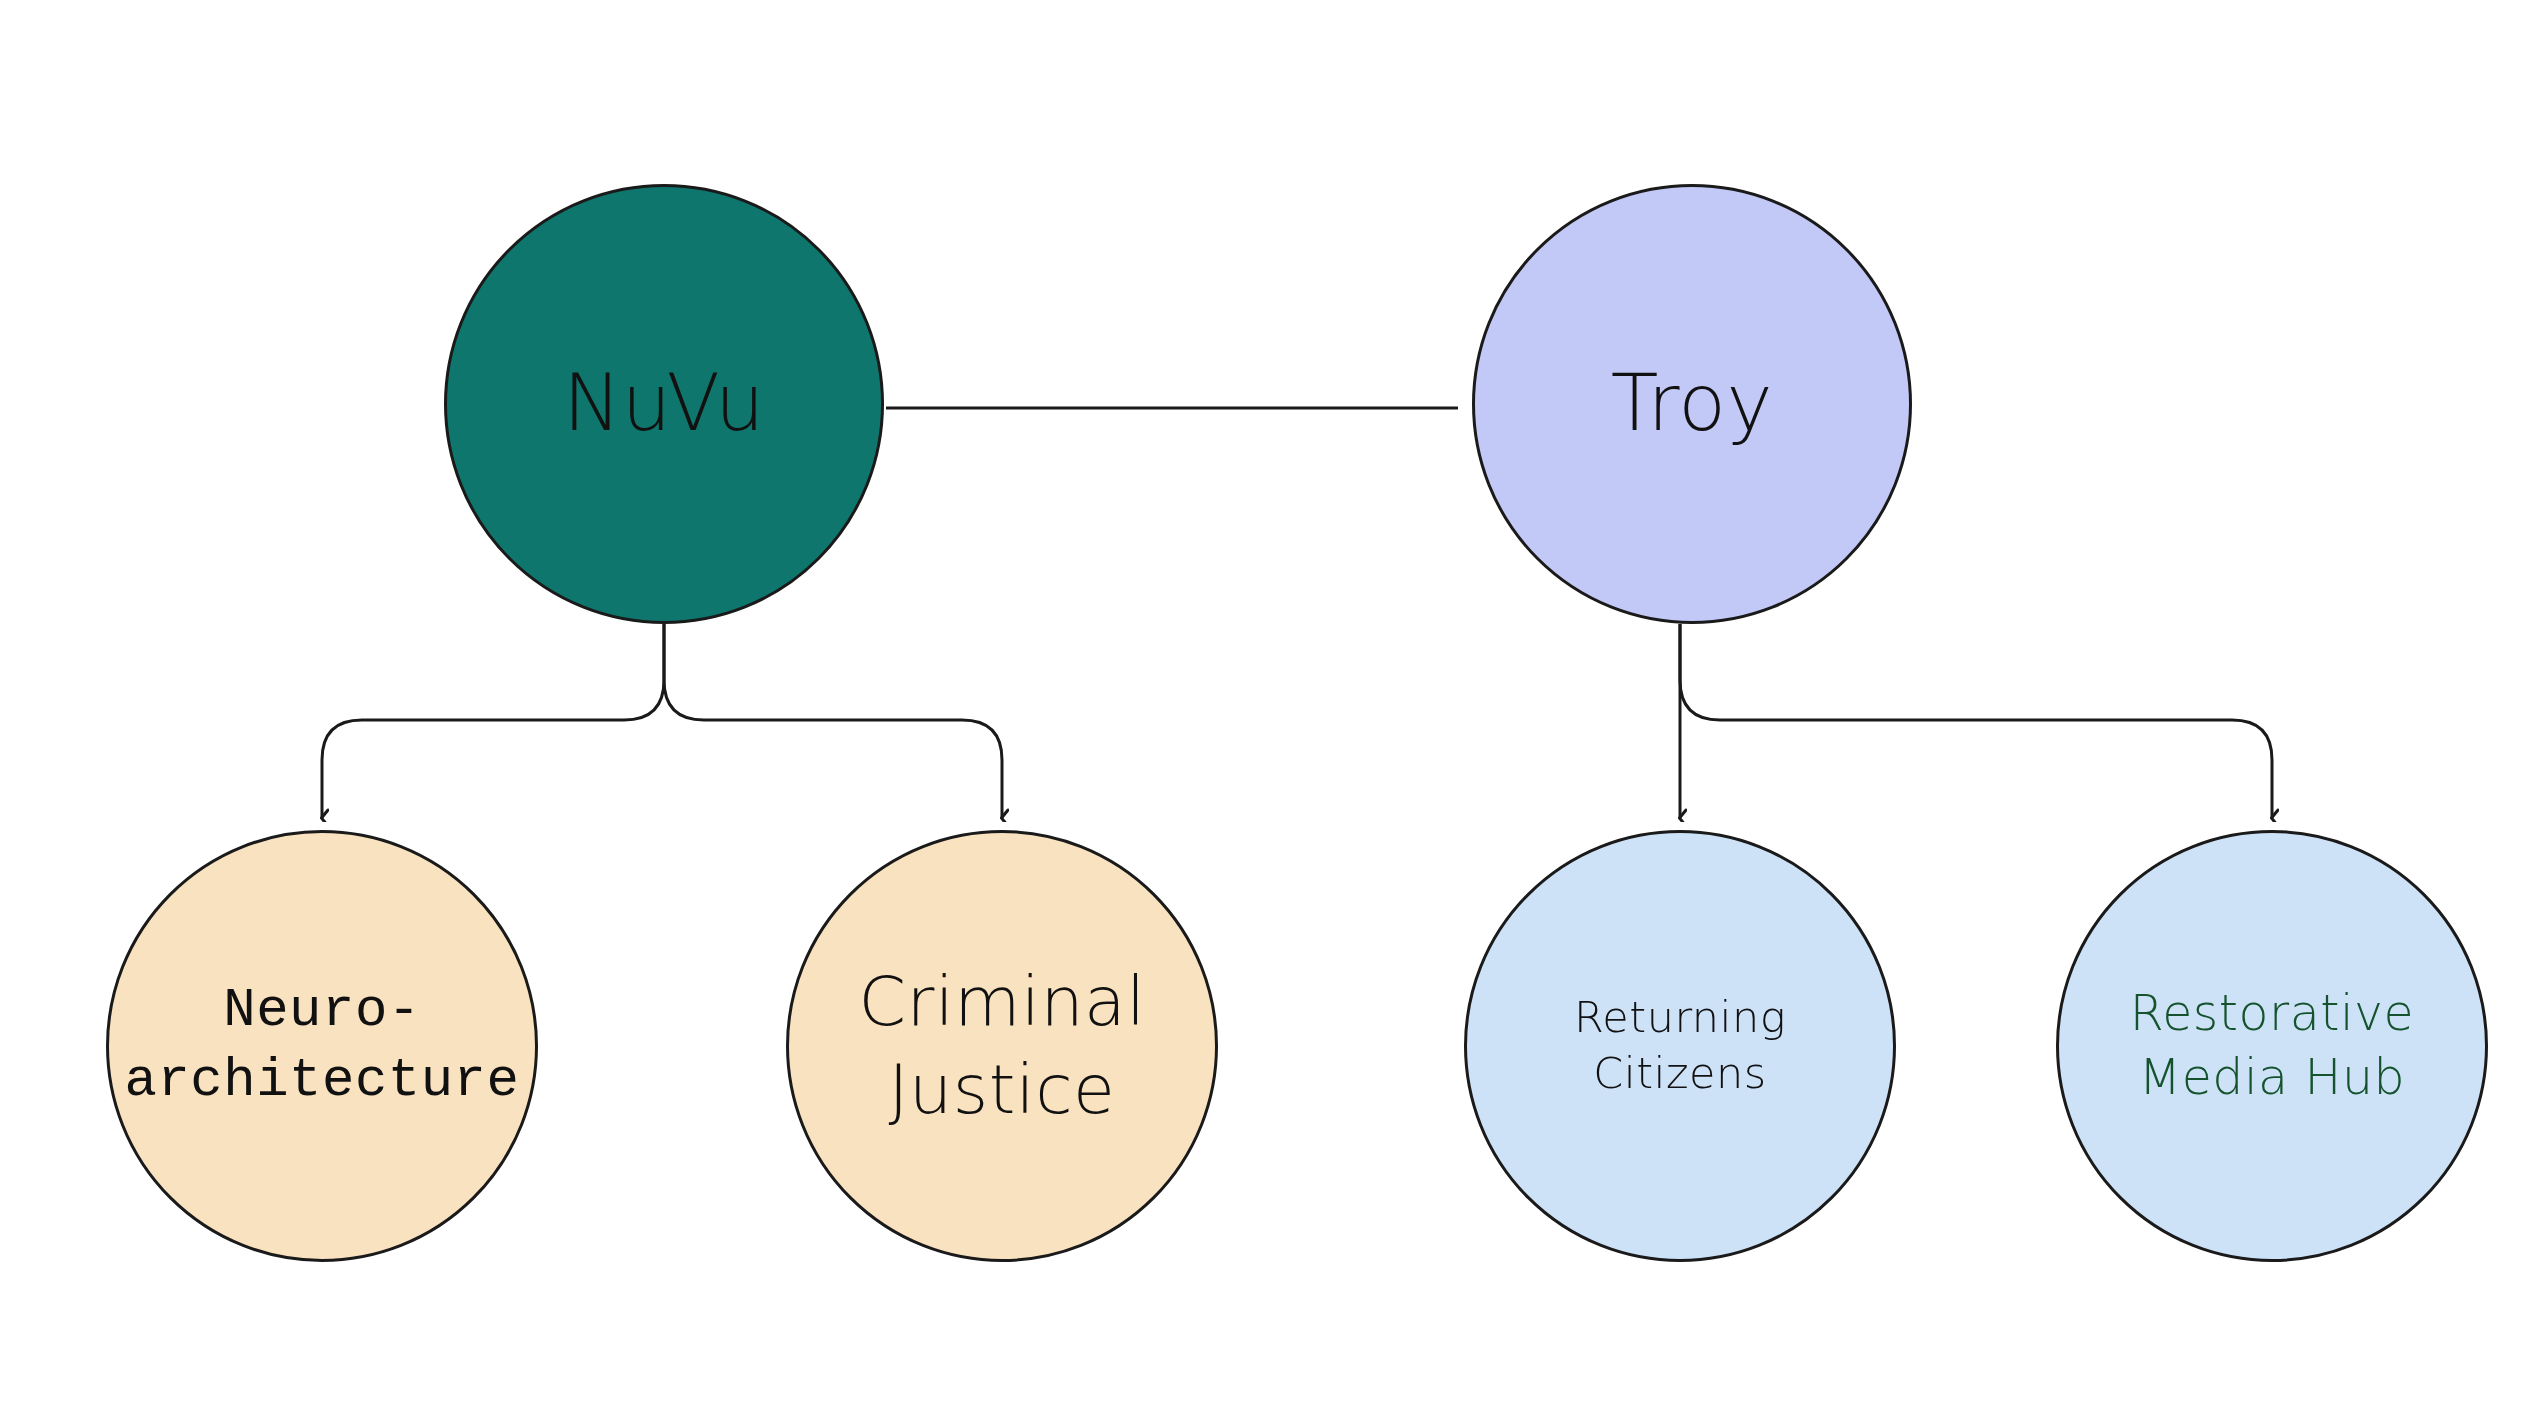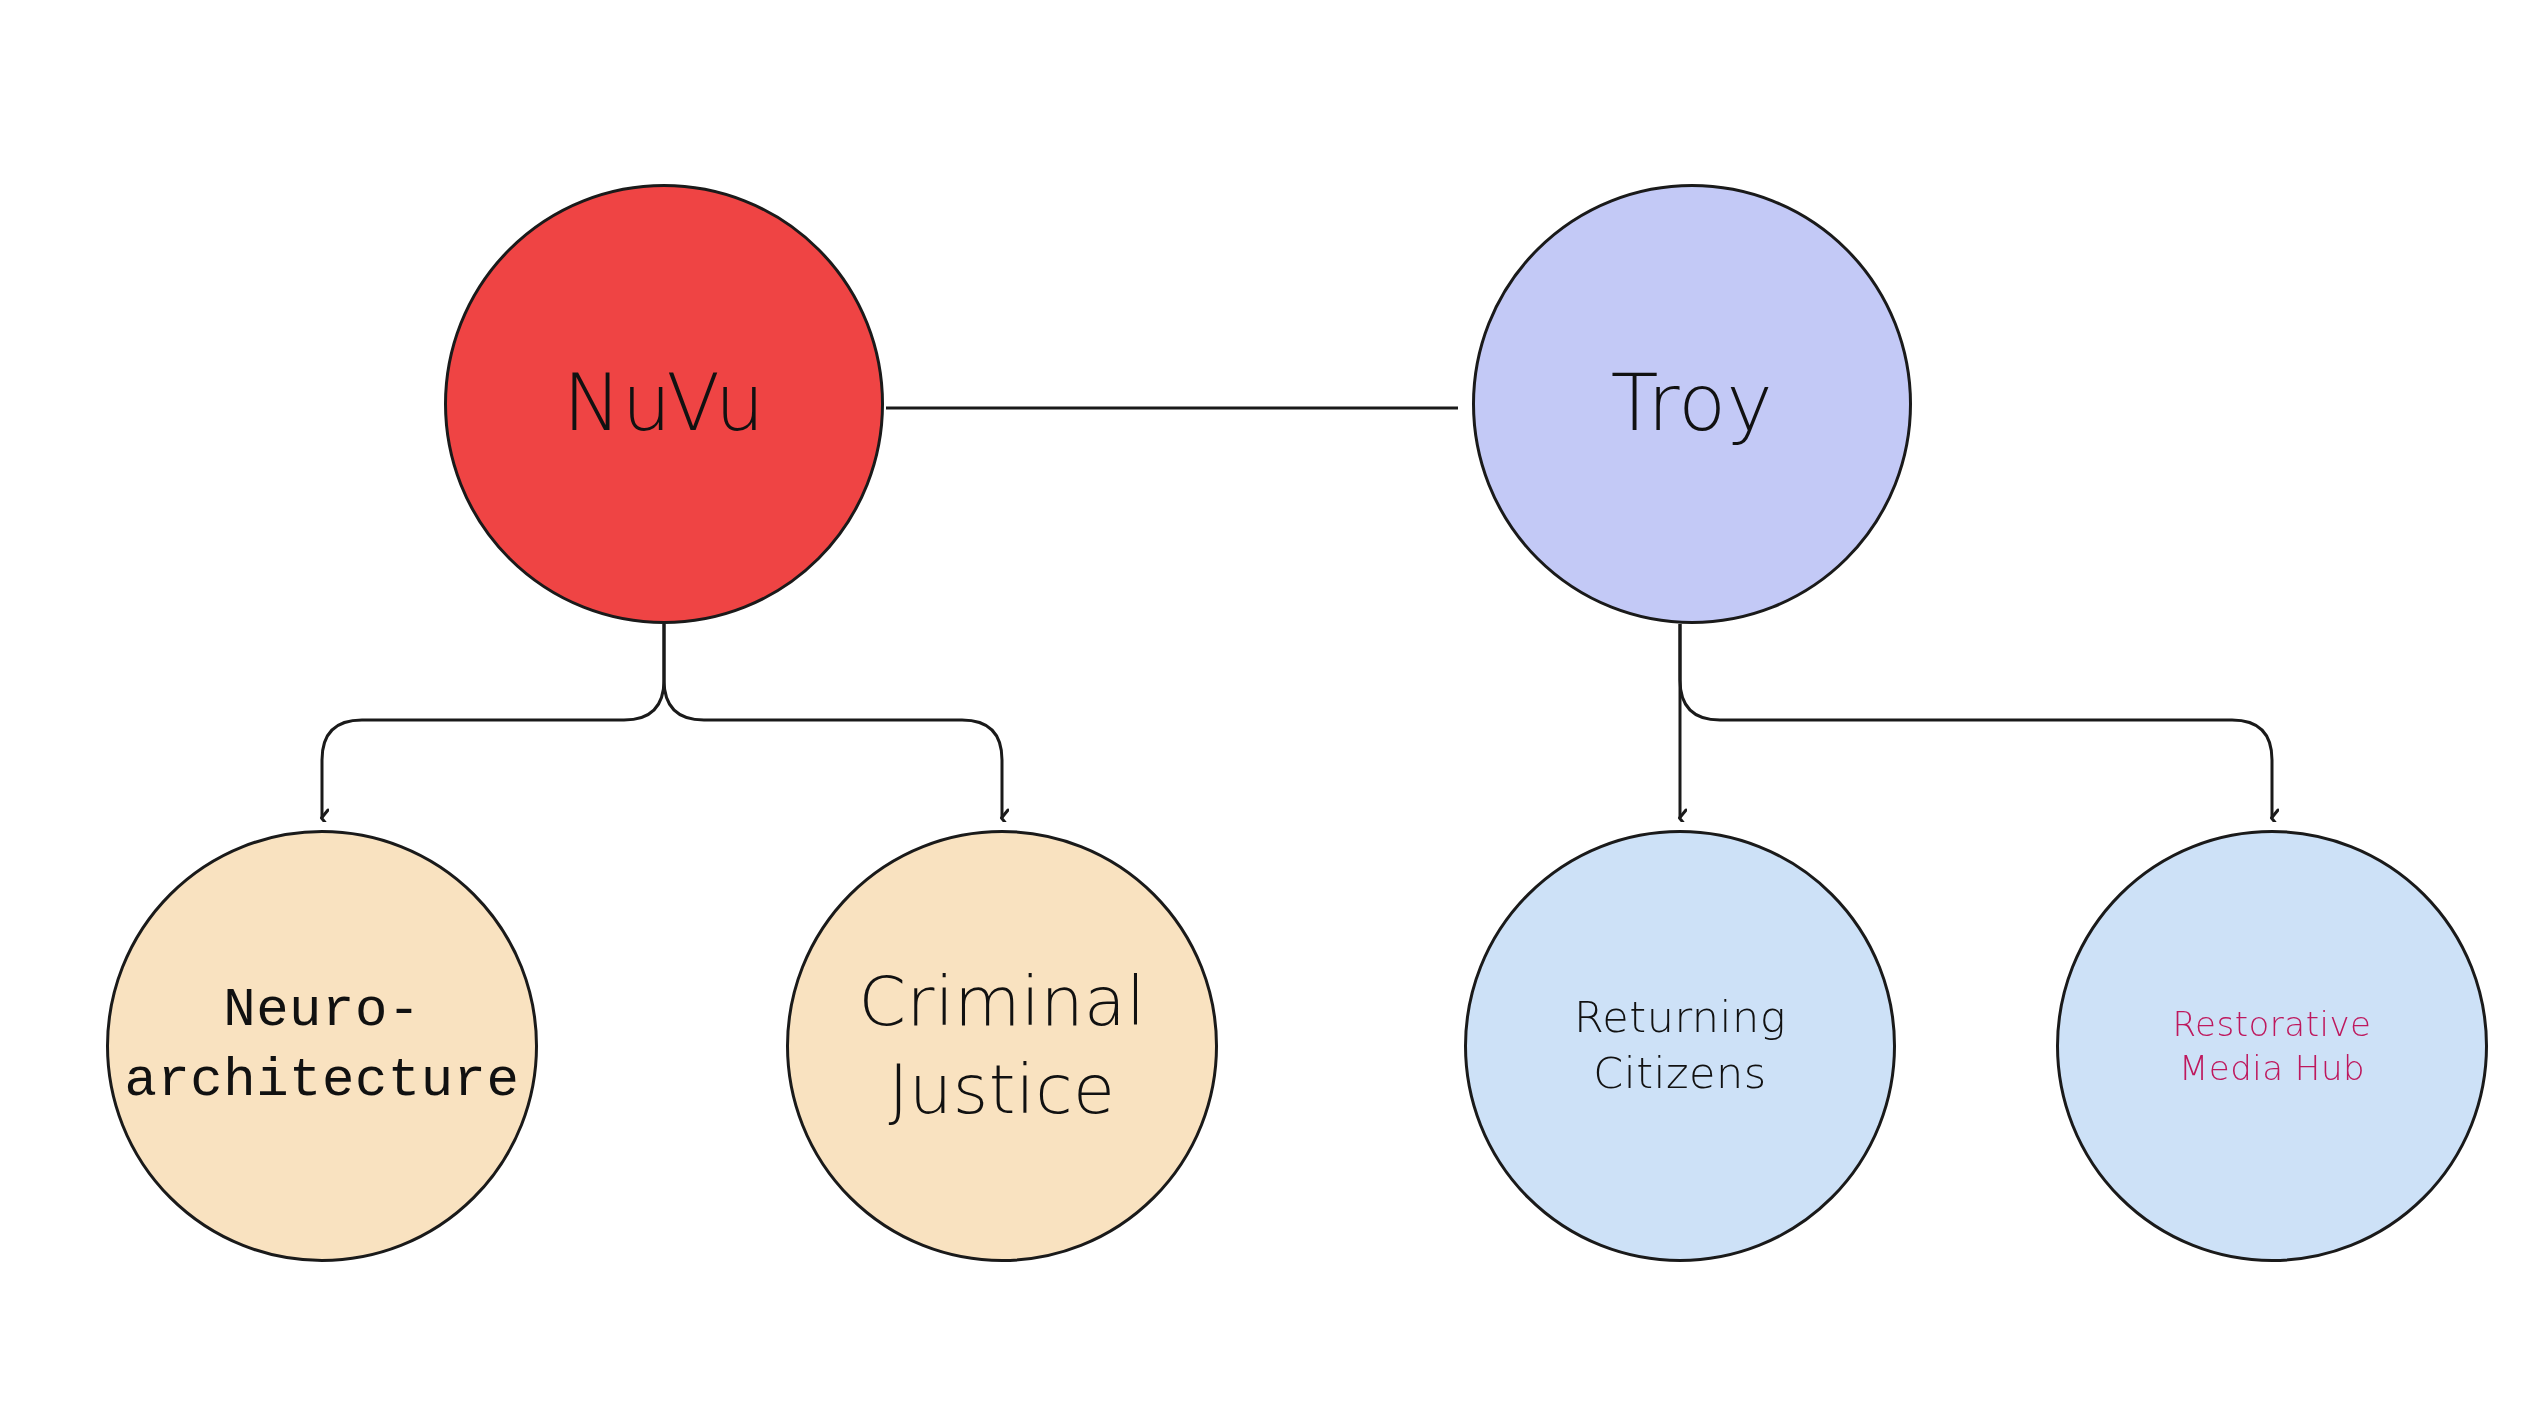"NuVu" div.node { background: #ef4444 -> #0f766e }
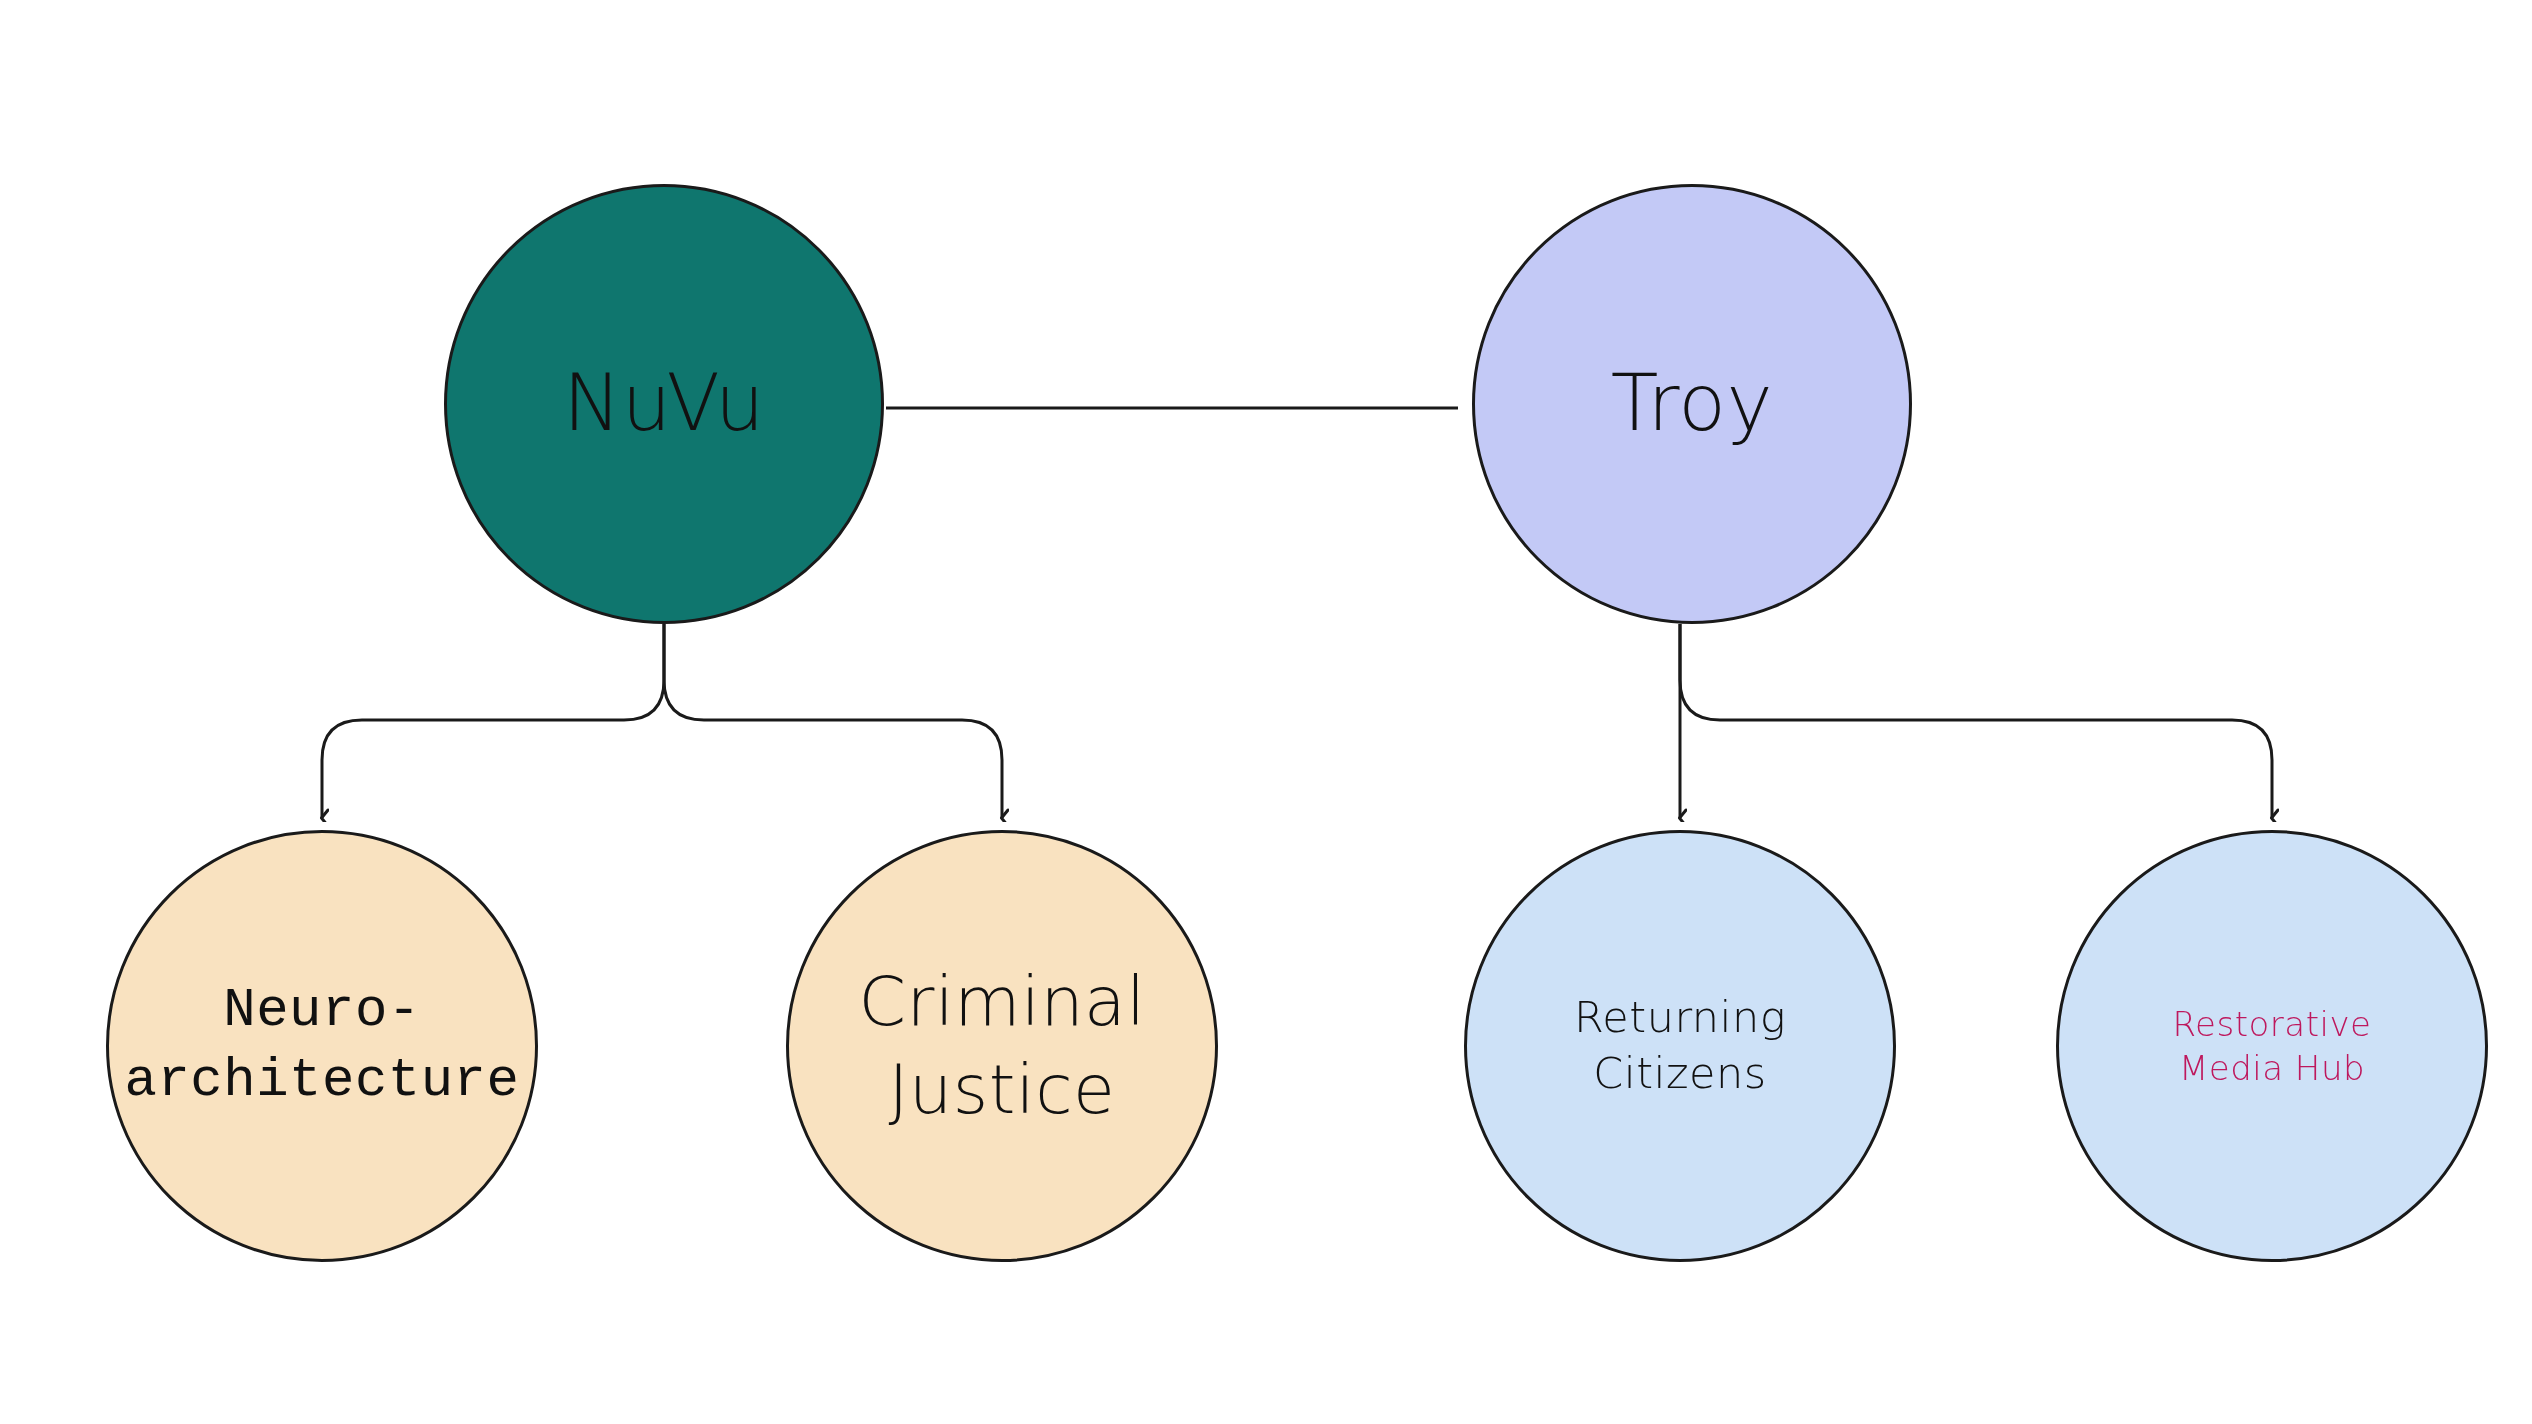"Restorative" span.node-label { color: #be185d -> #14532d; font-size: 34px -> 49px }
